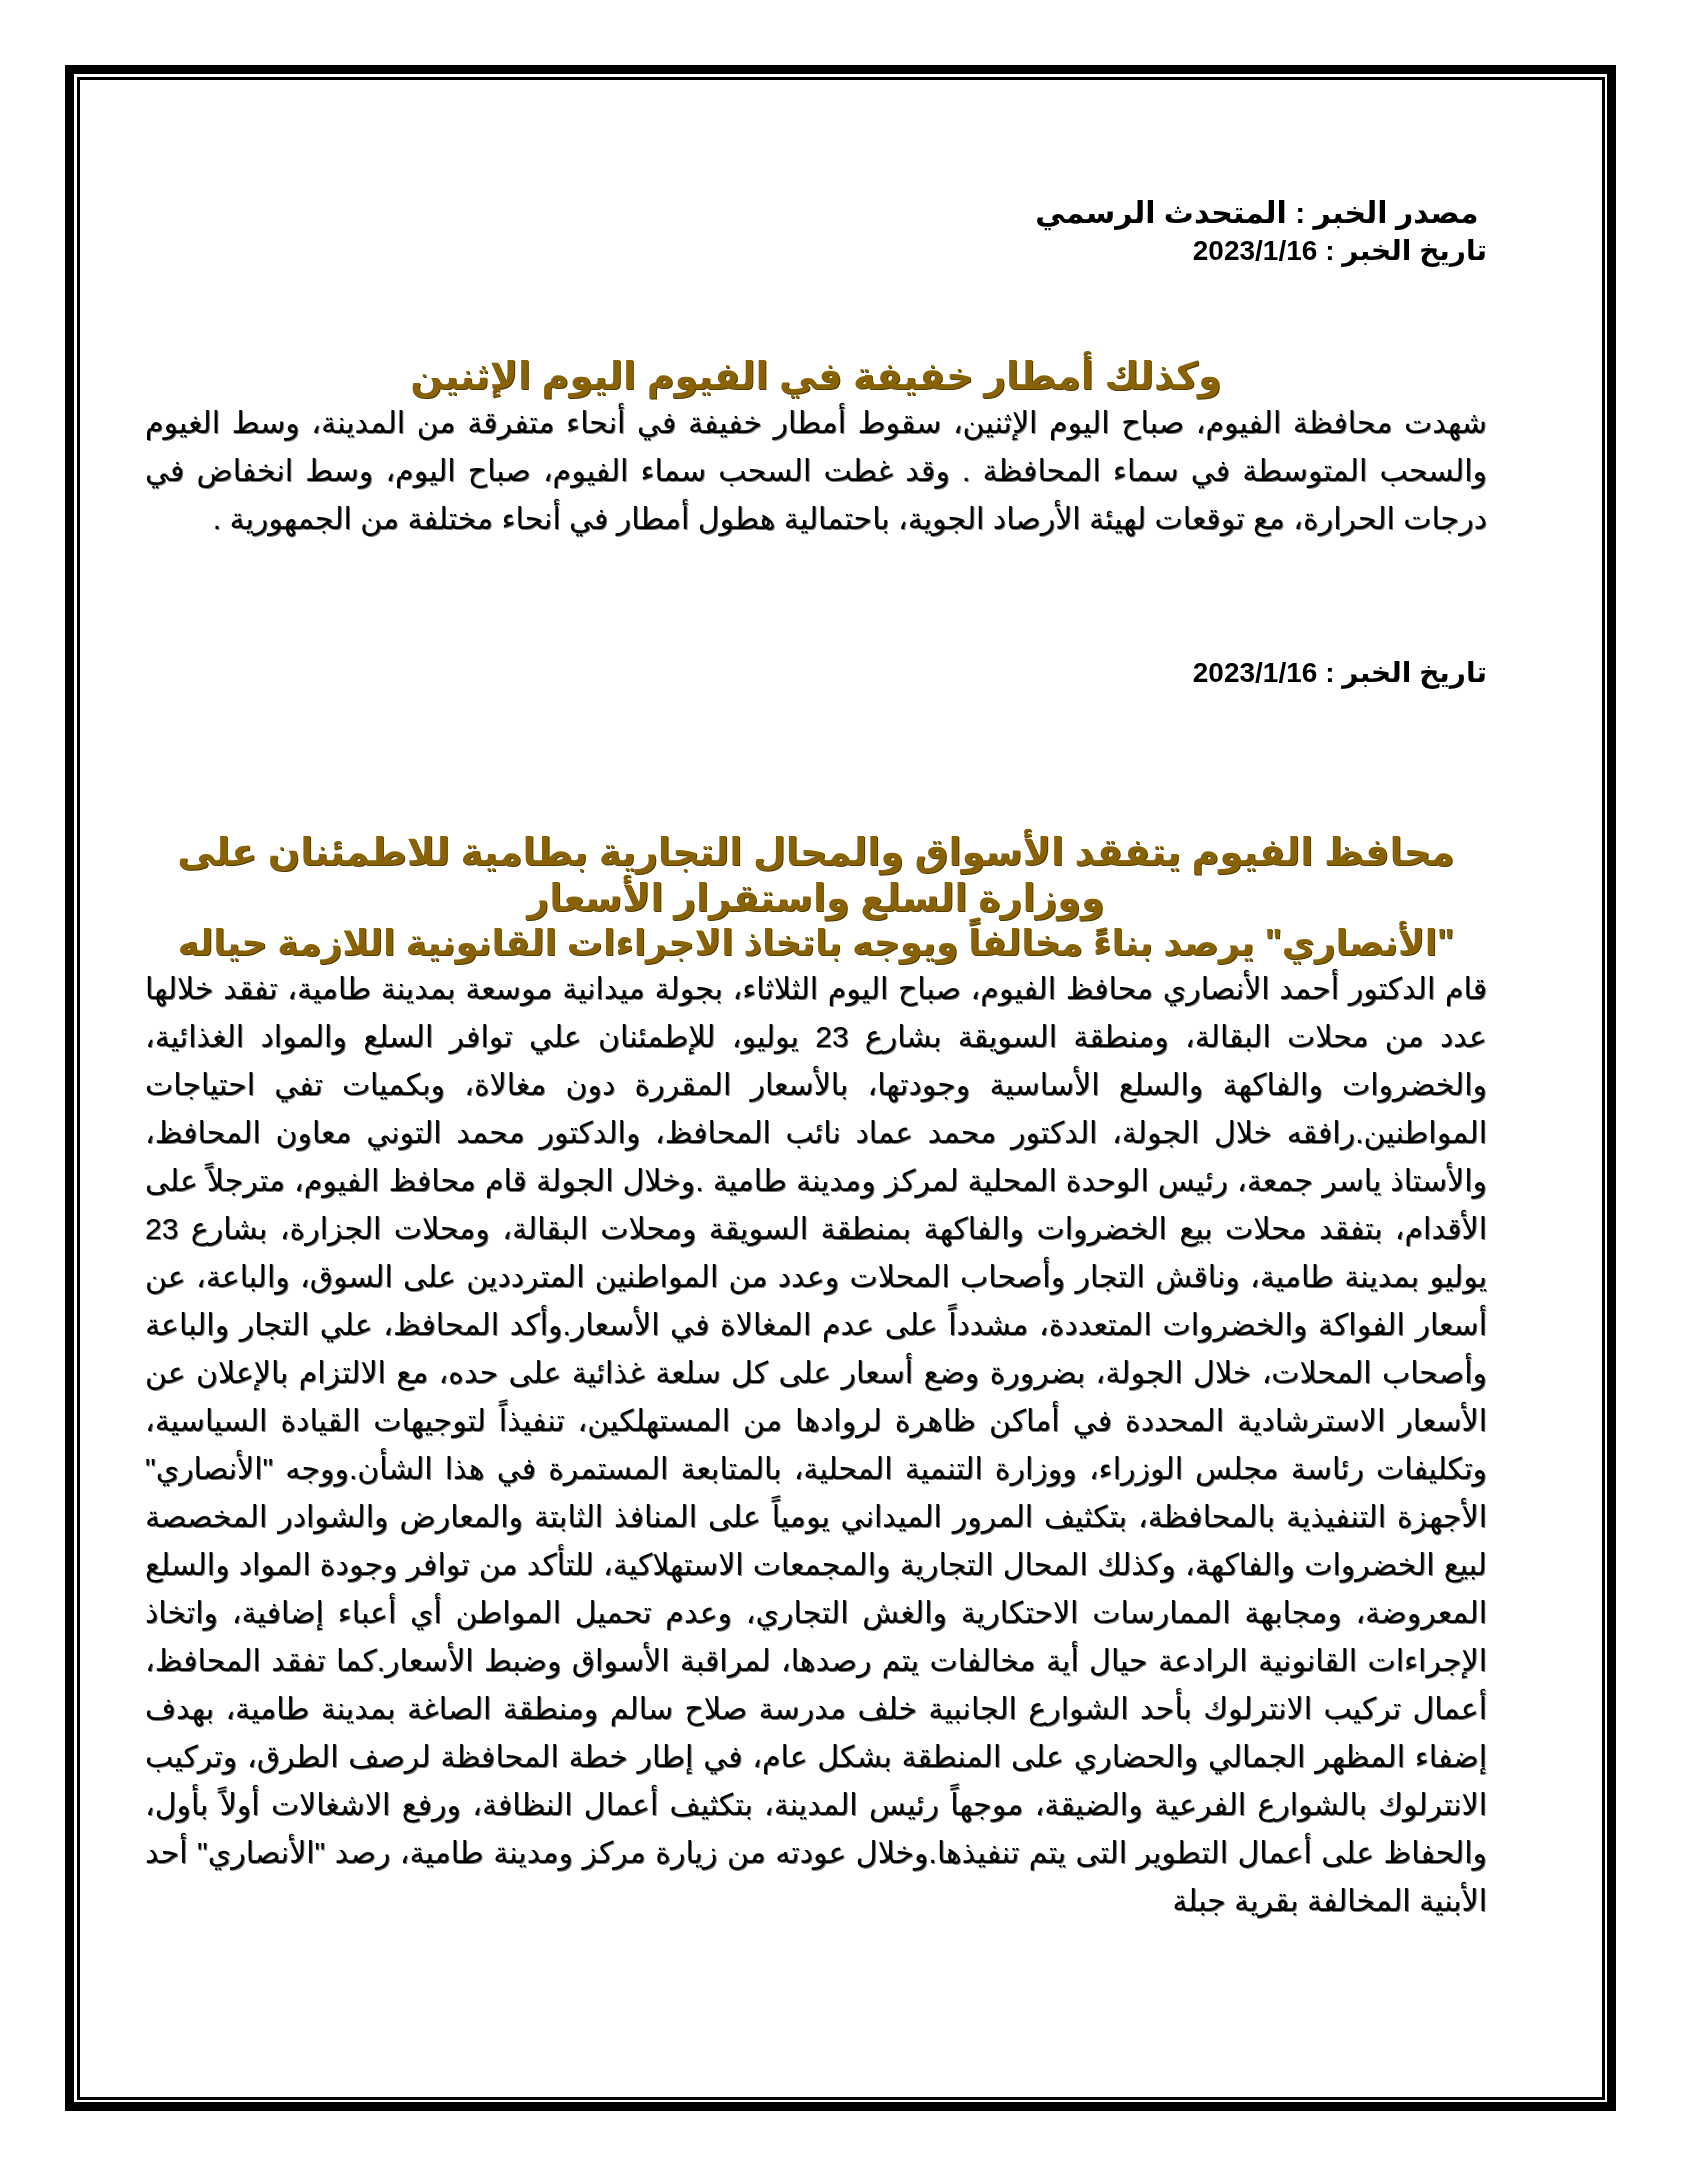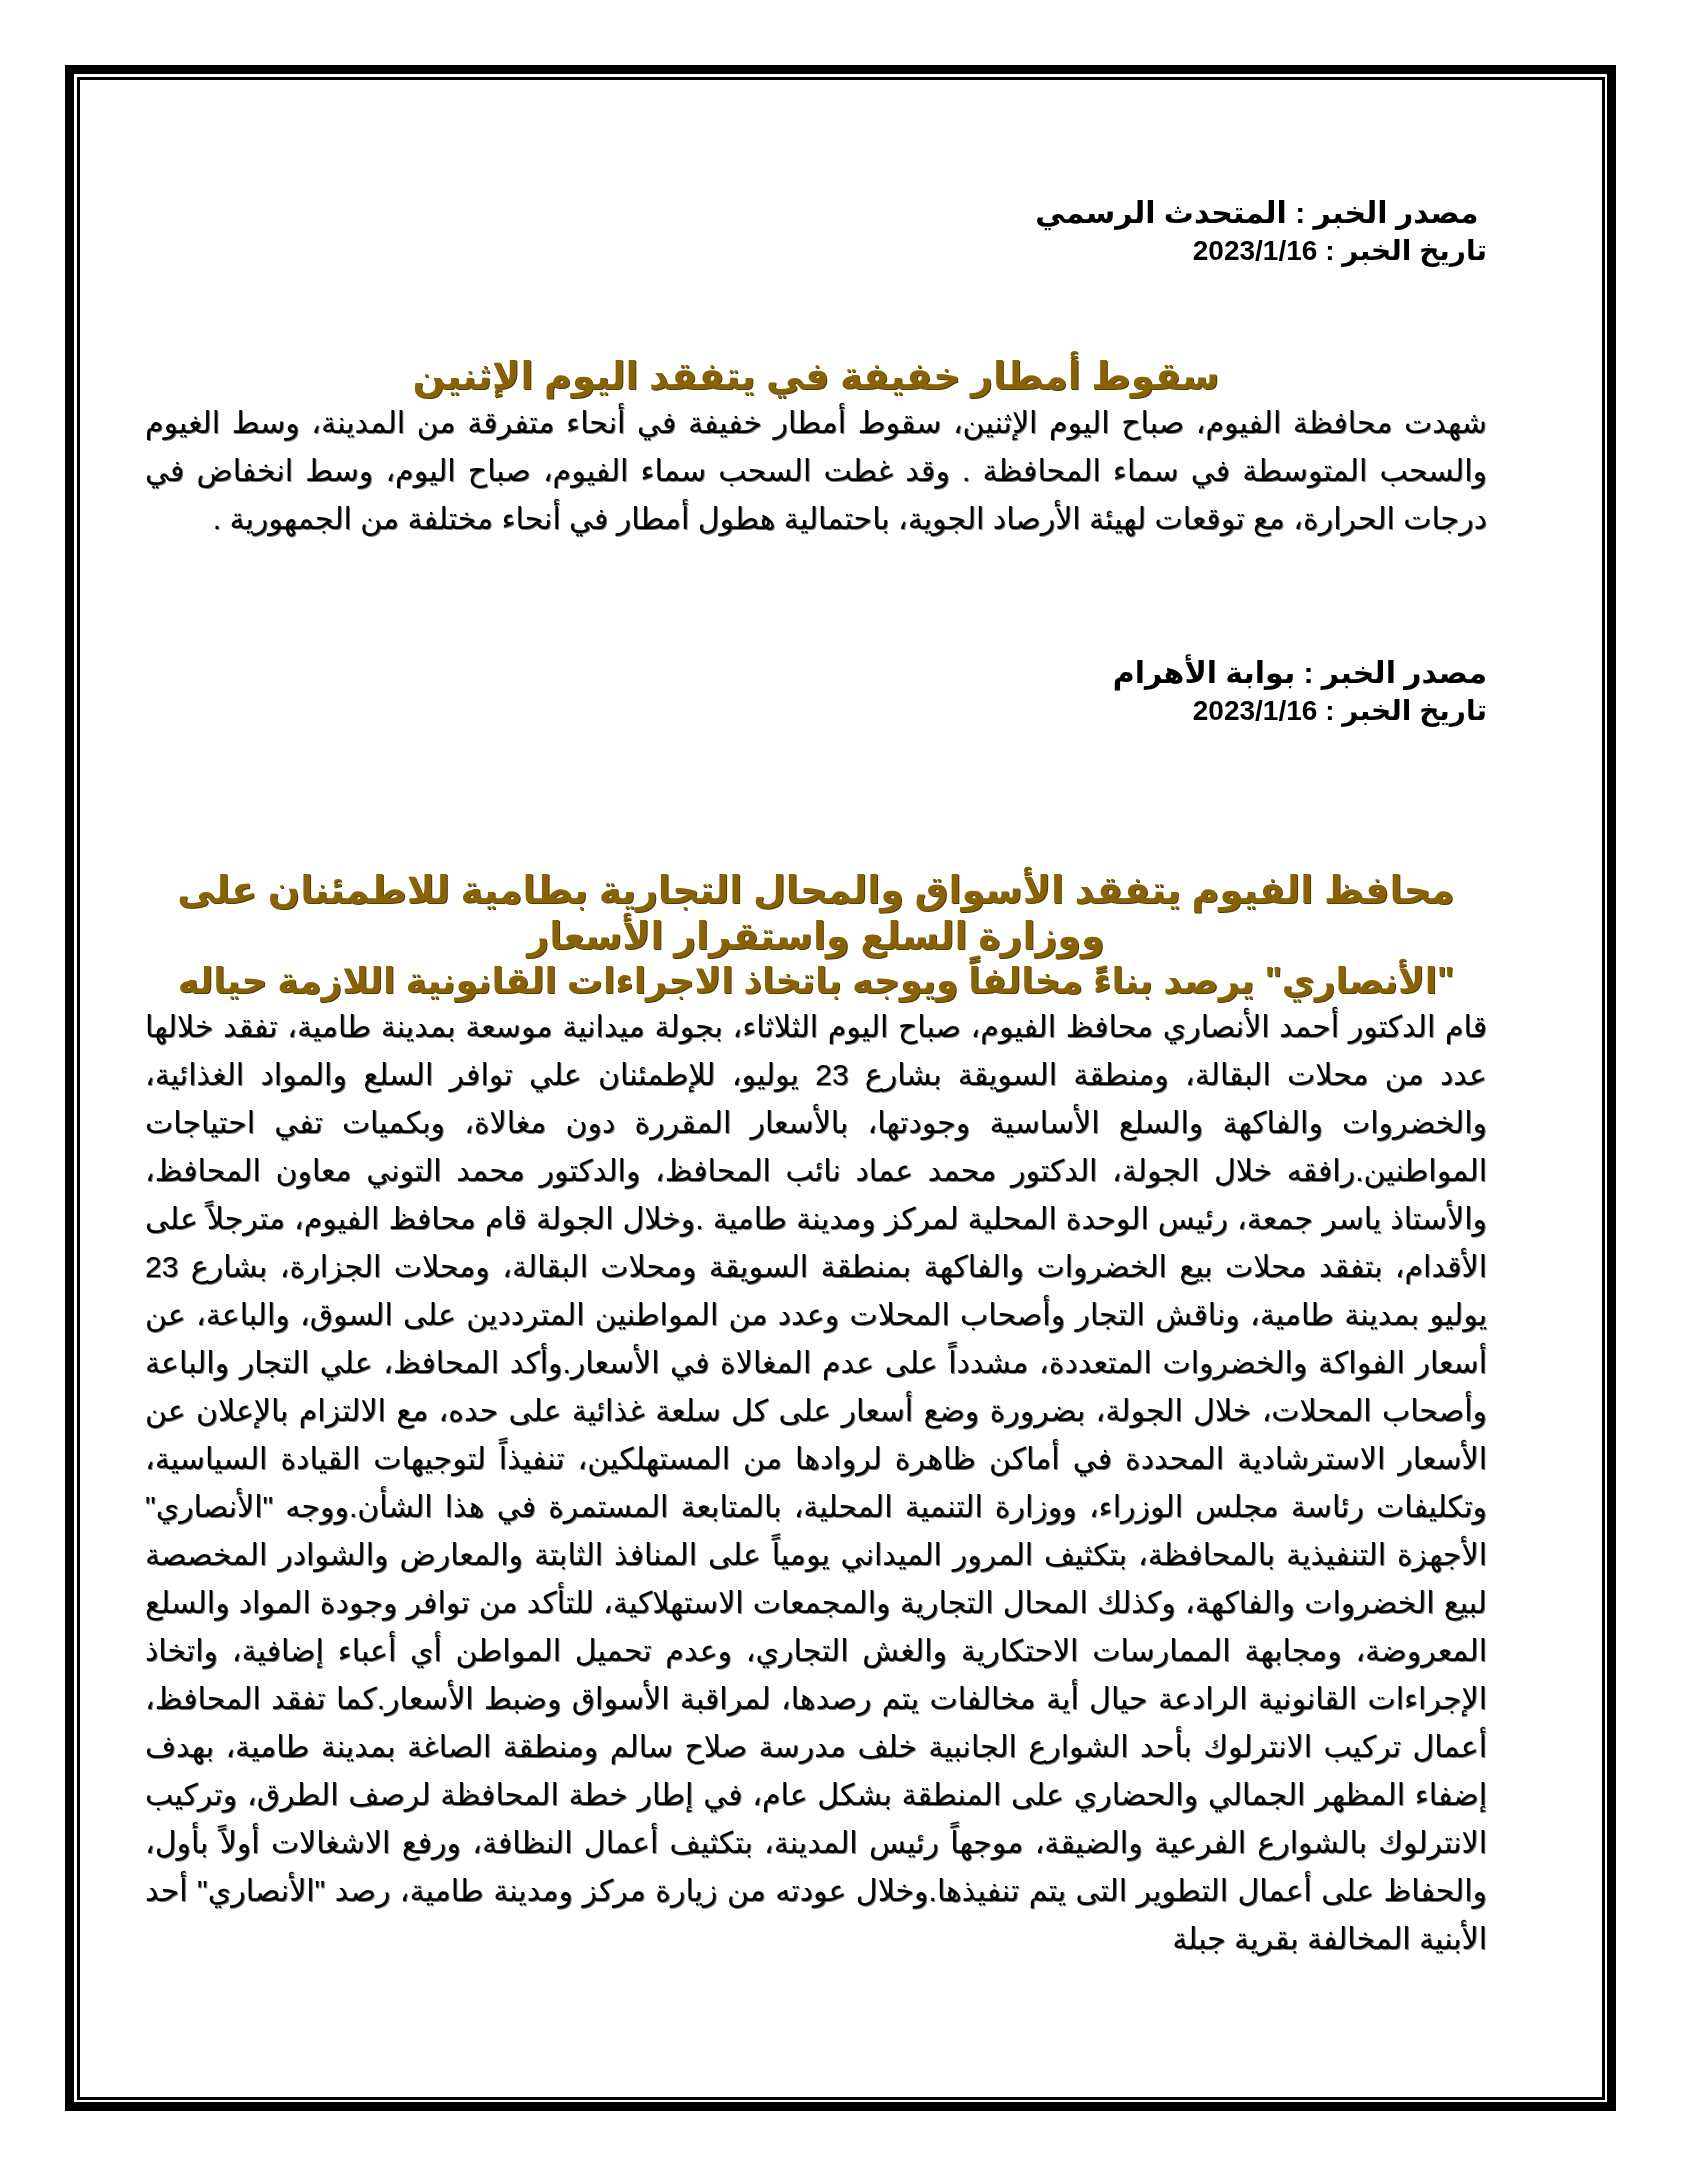"سقوط أمطار خفيفة في يتفقد" h1.headline { text: سقوط أمطار خفيفة في يتفقد -> وكذلك أمطار خفيفة في الفيوم }
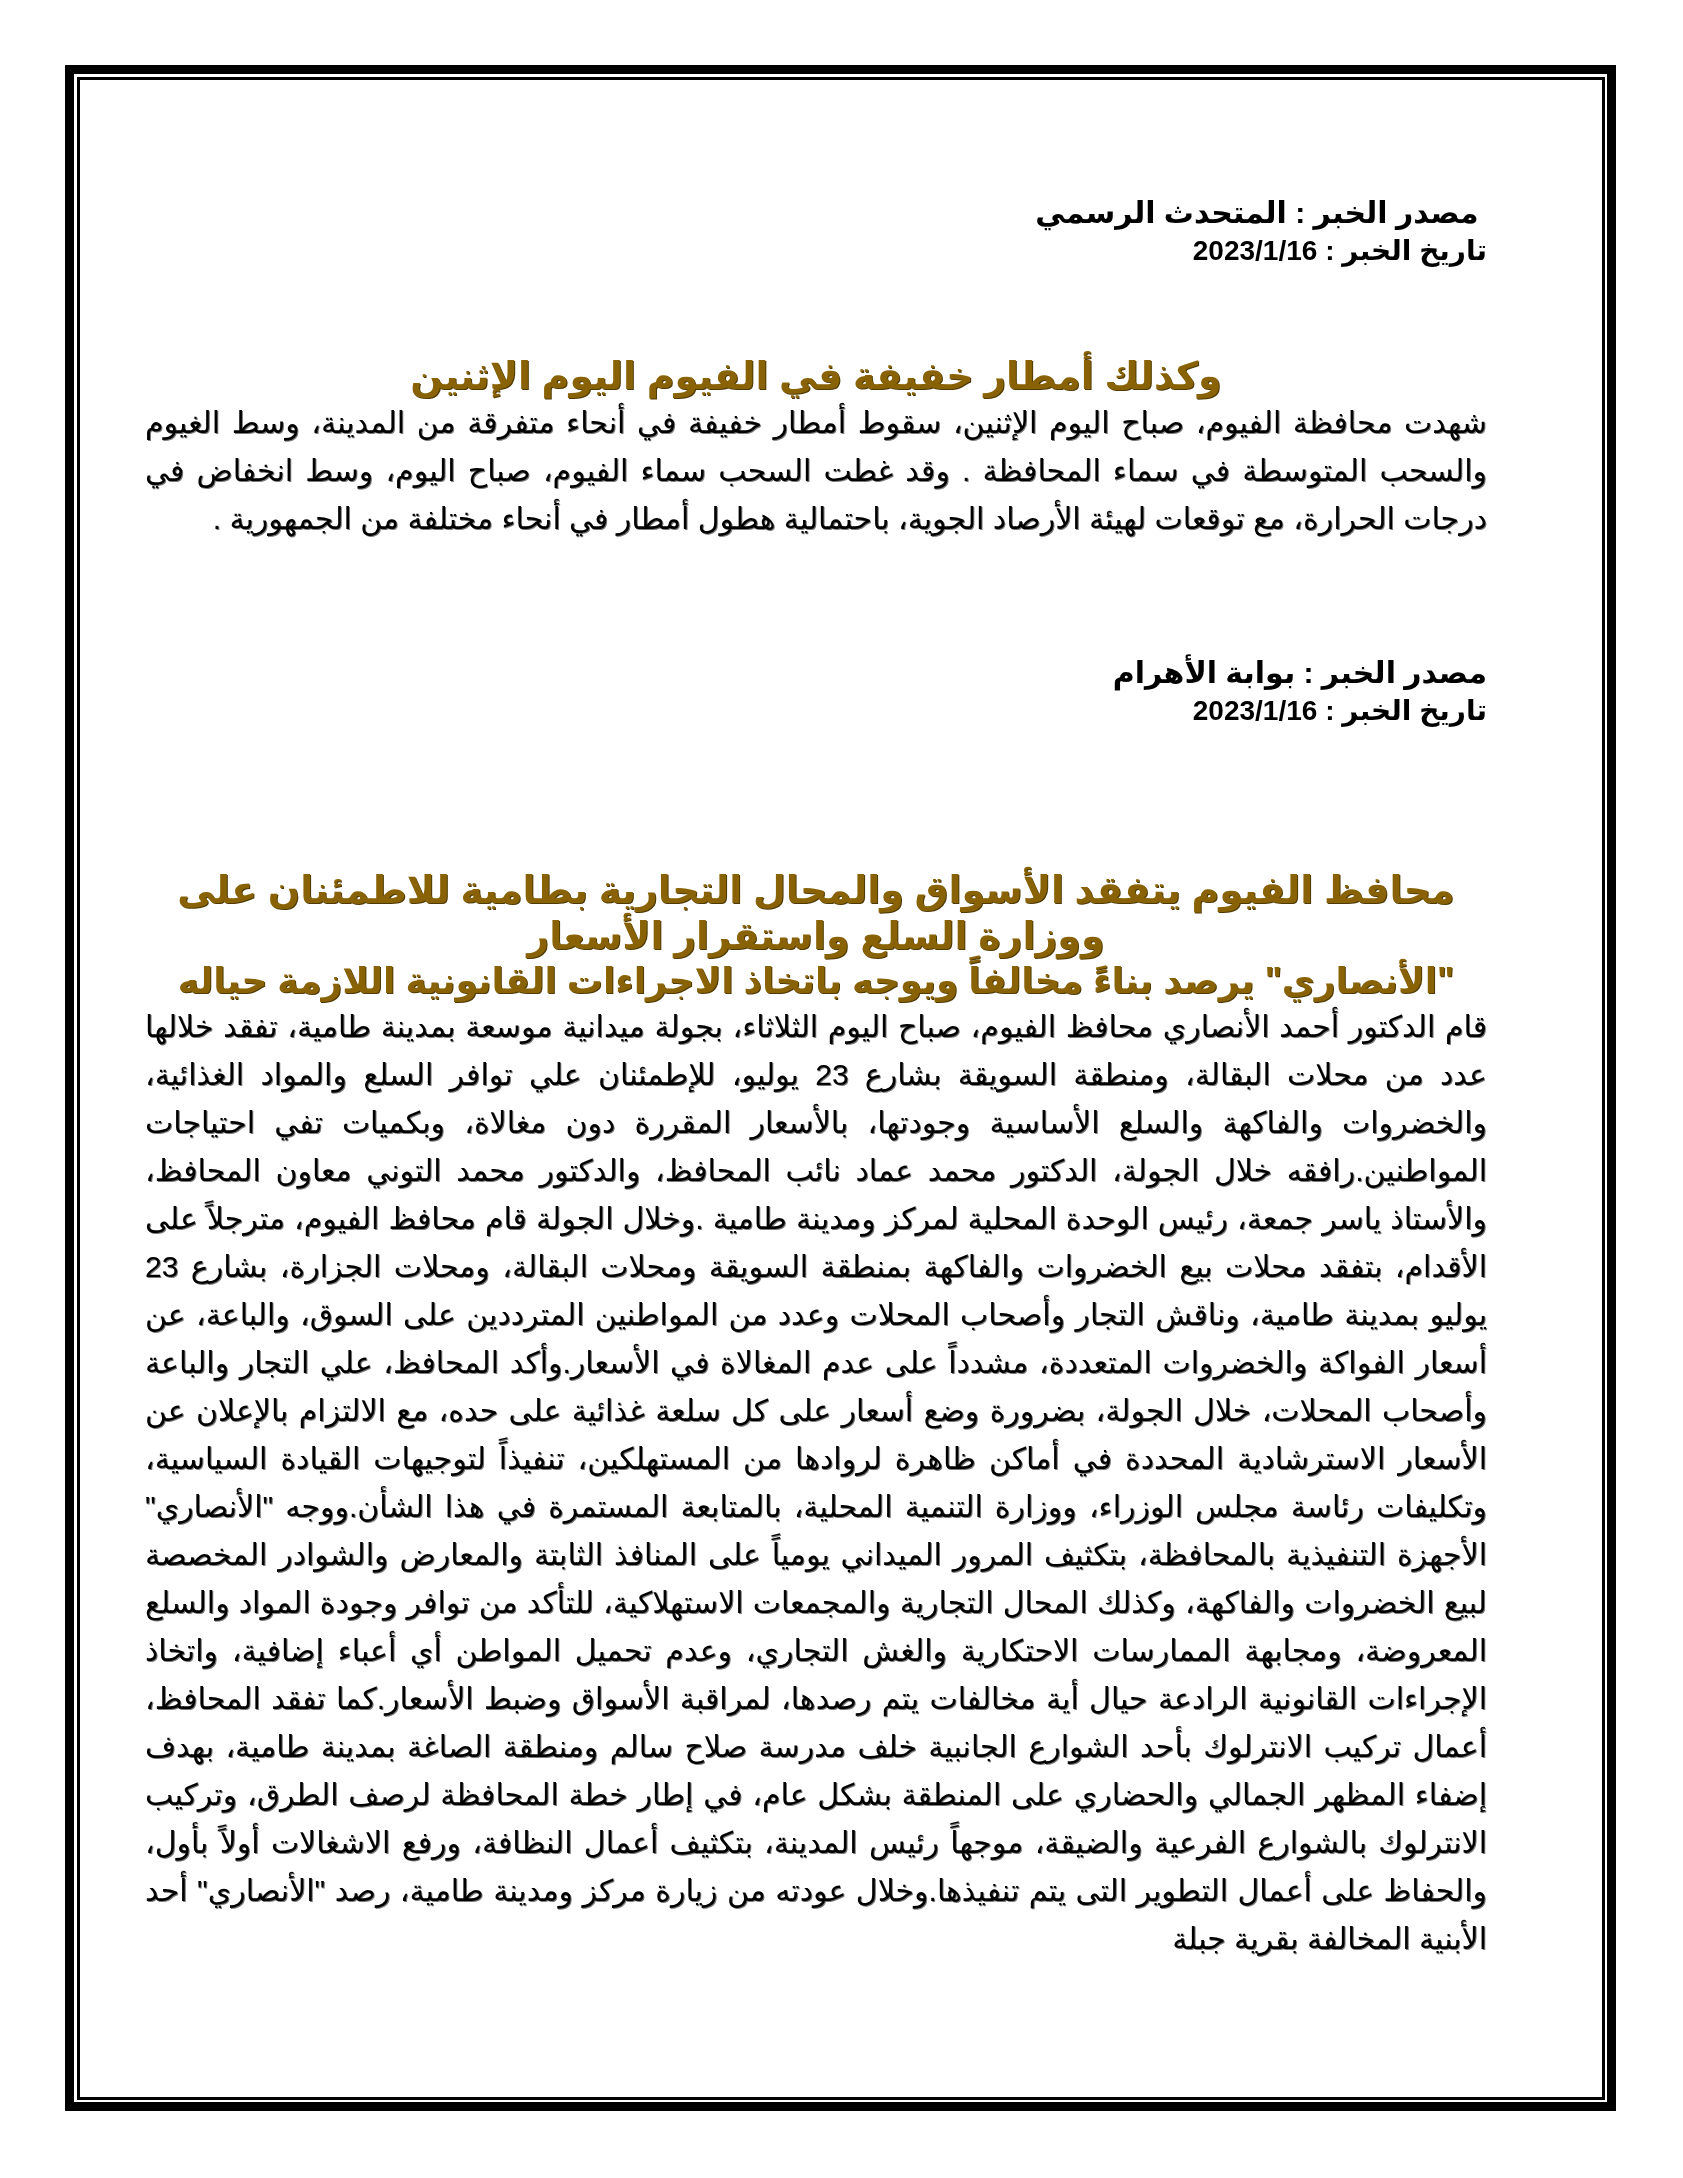"مصدر الخبر : بوابة الأهرام" span.meta-line { html: <span> <span>مصدر الخبر :</span> <span>بوابة الأهرام</span> </span> -> none }
